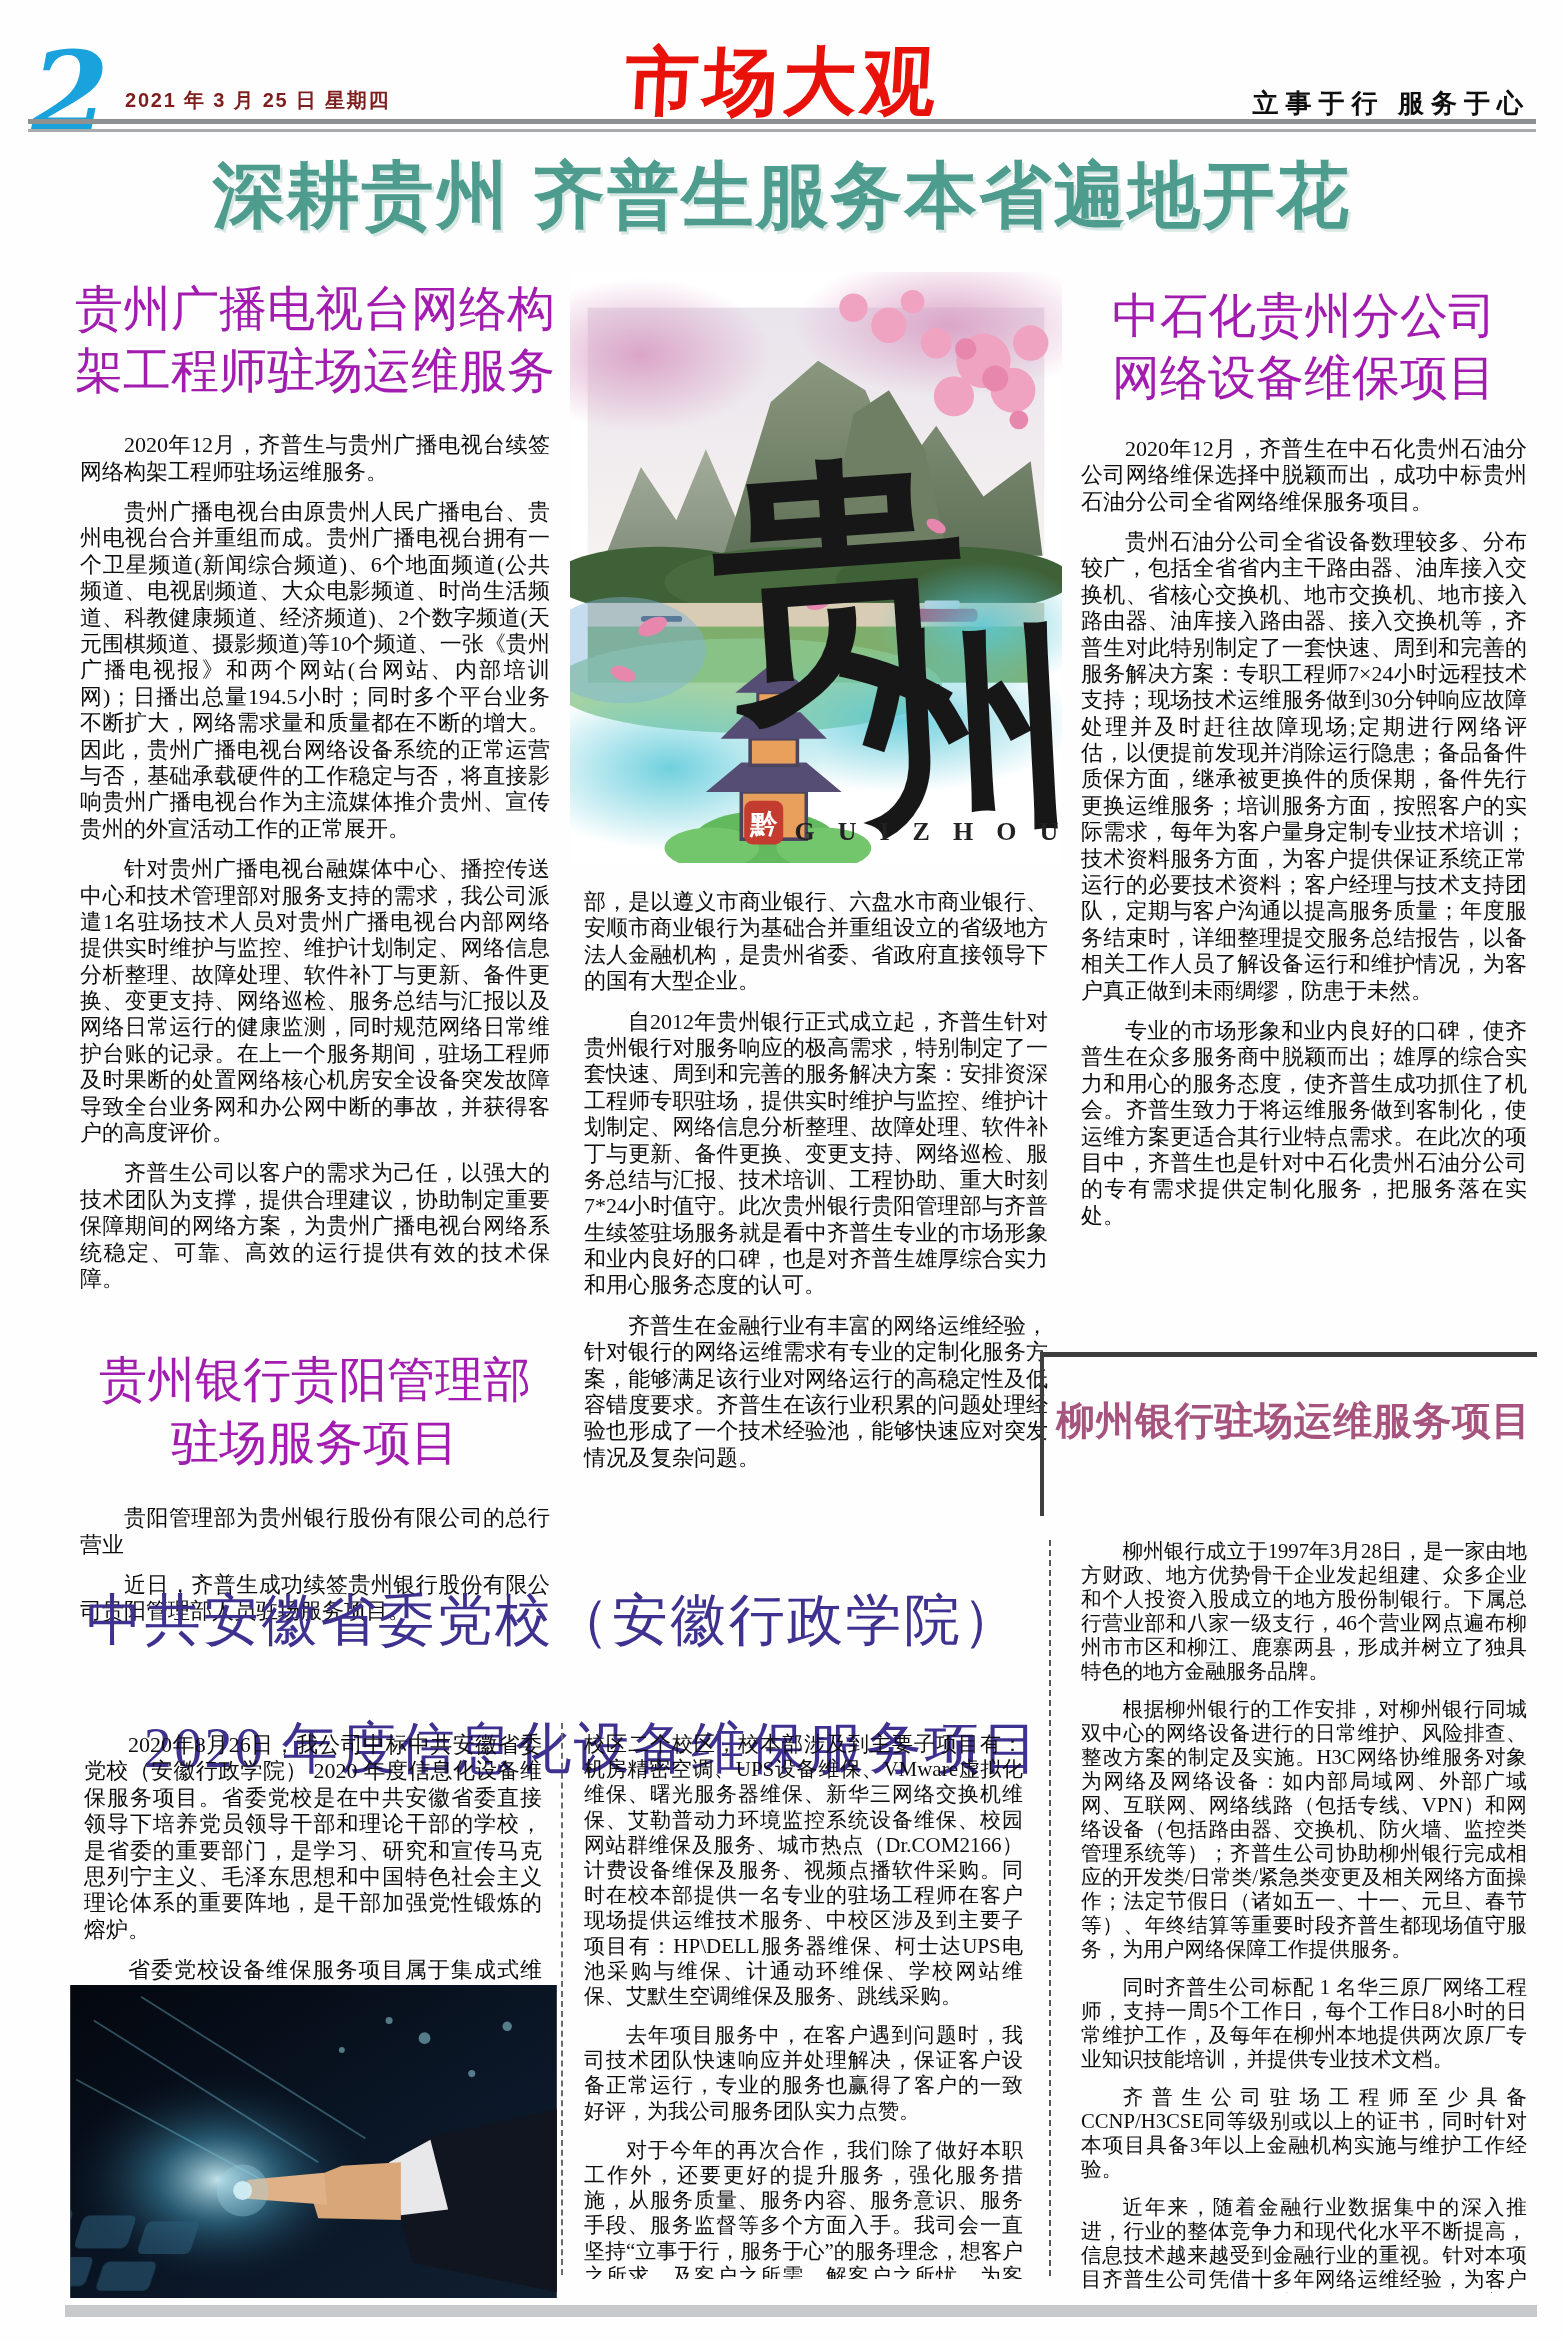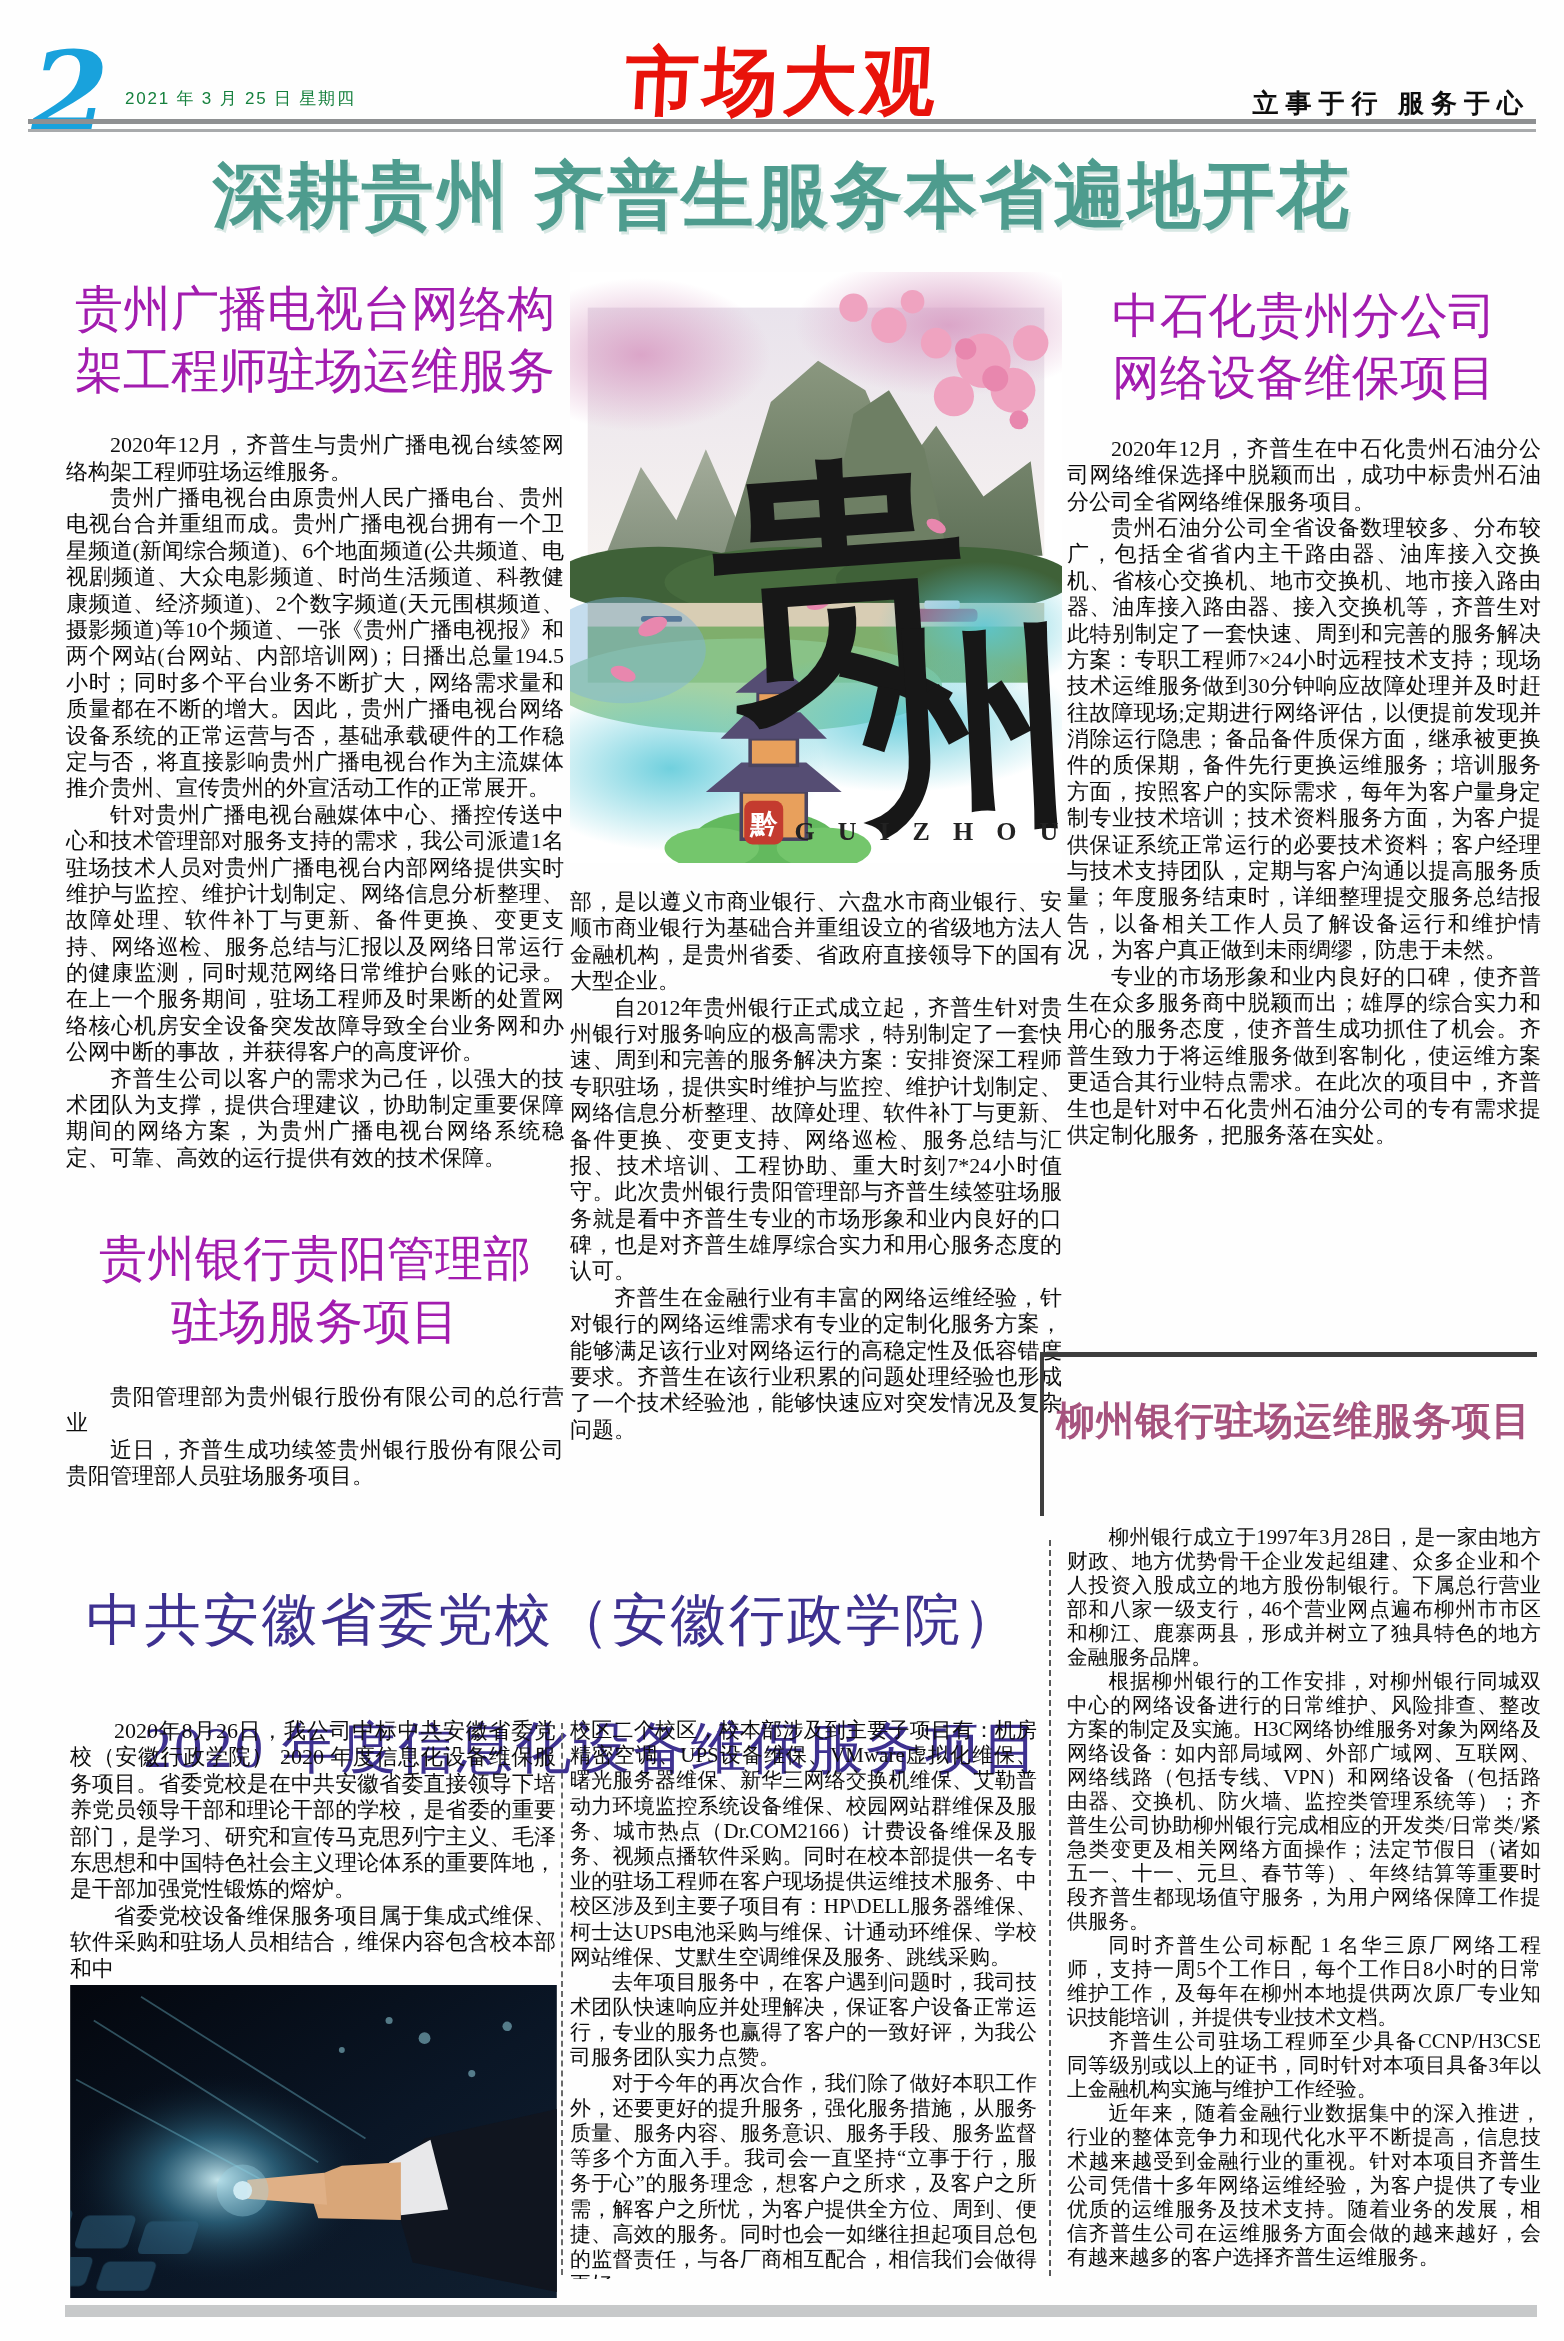"2021 年 3 月 25" .date { color: #15803d -> #7f1d1d; font-size: 17px -> 20px; font-weight: normal -> bold }
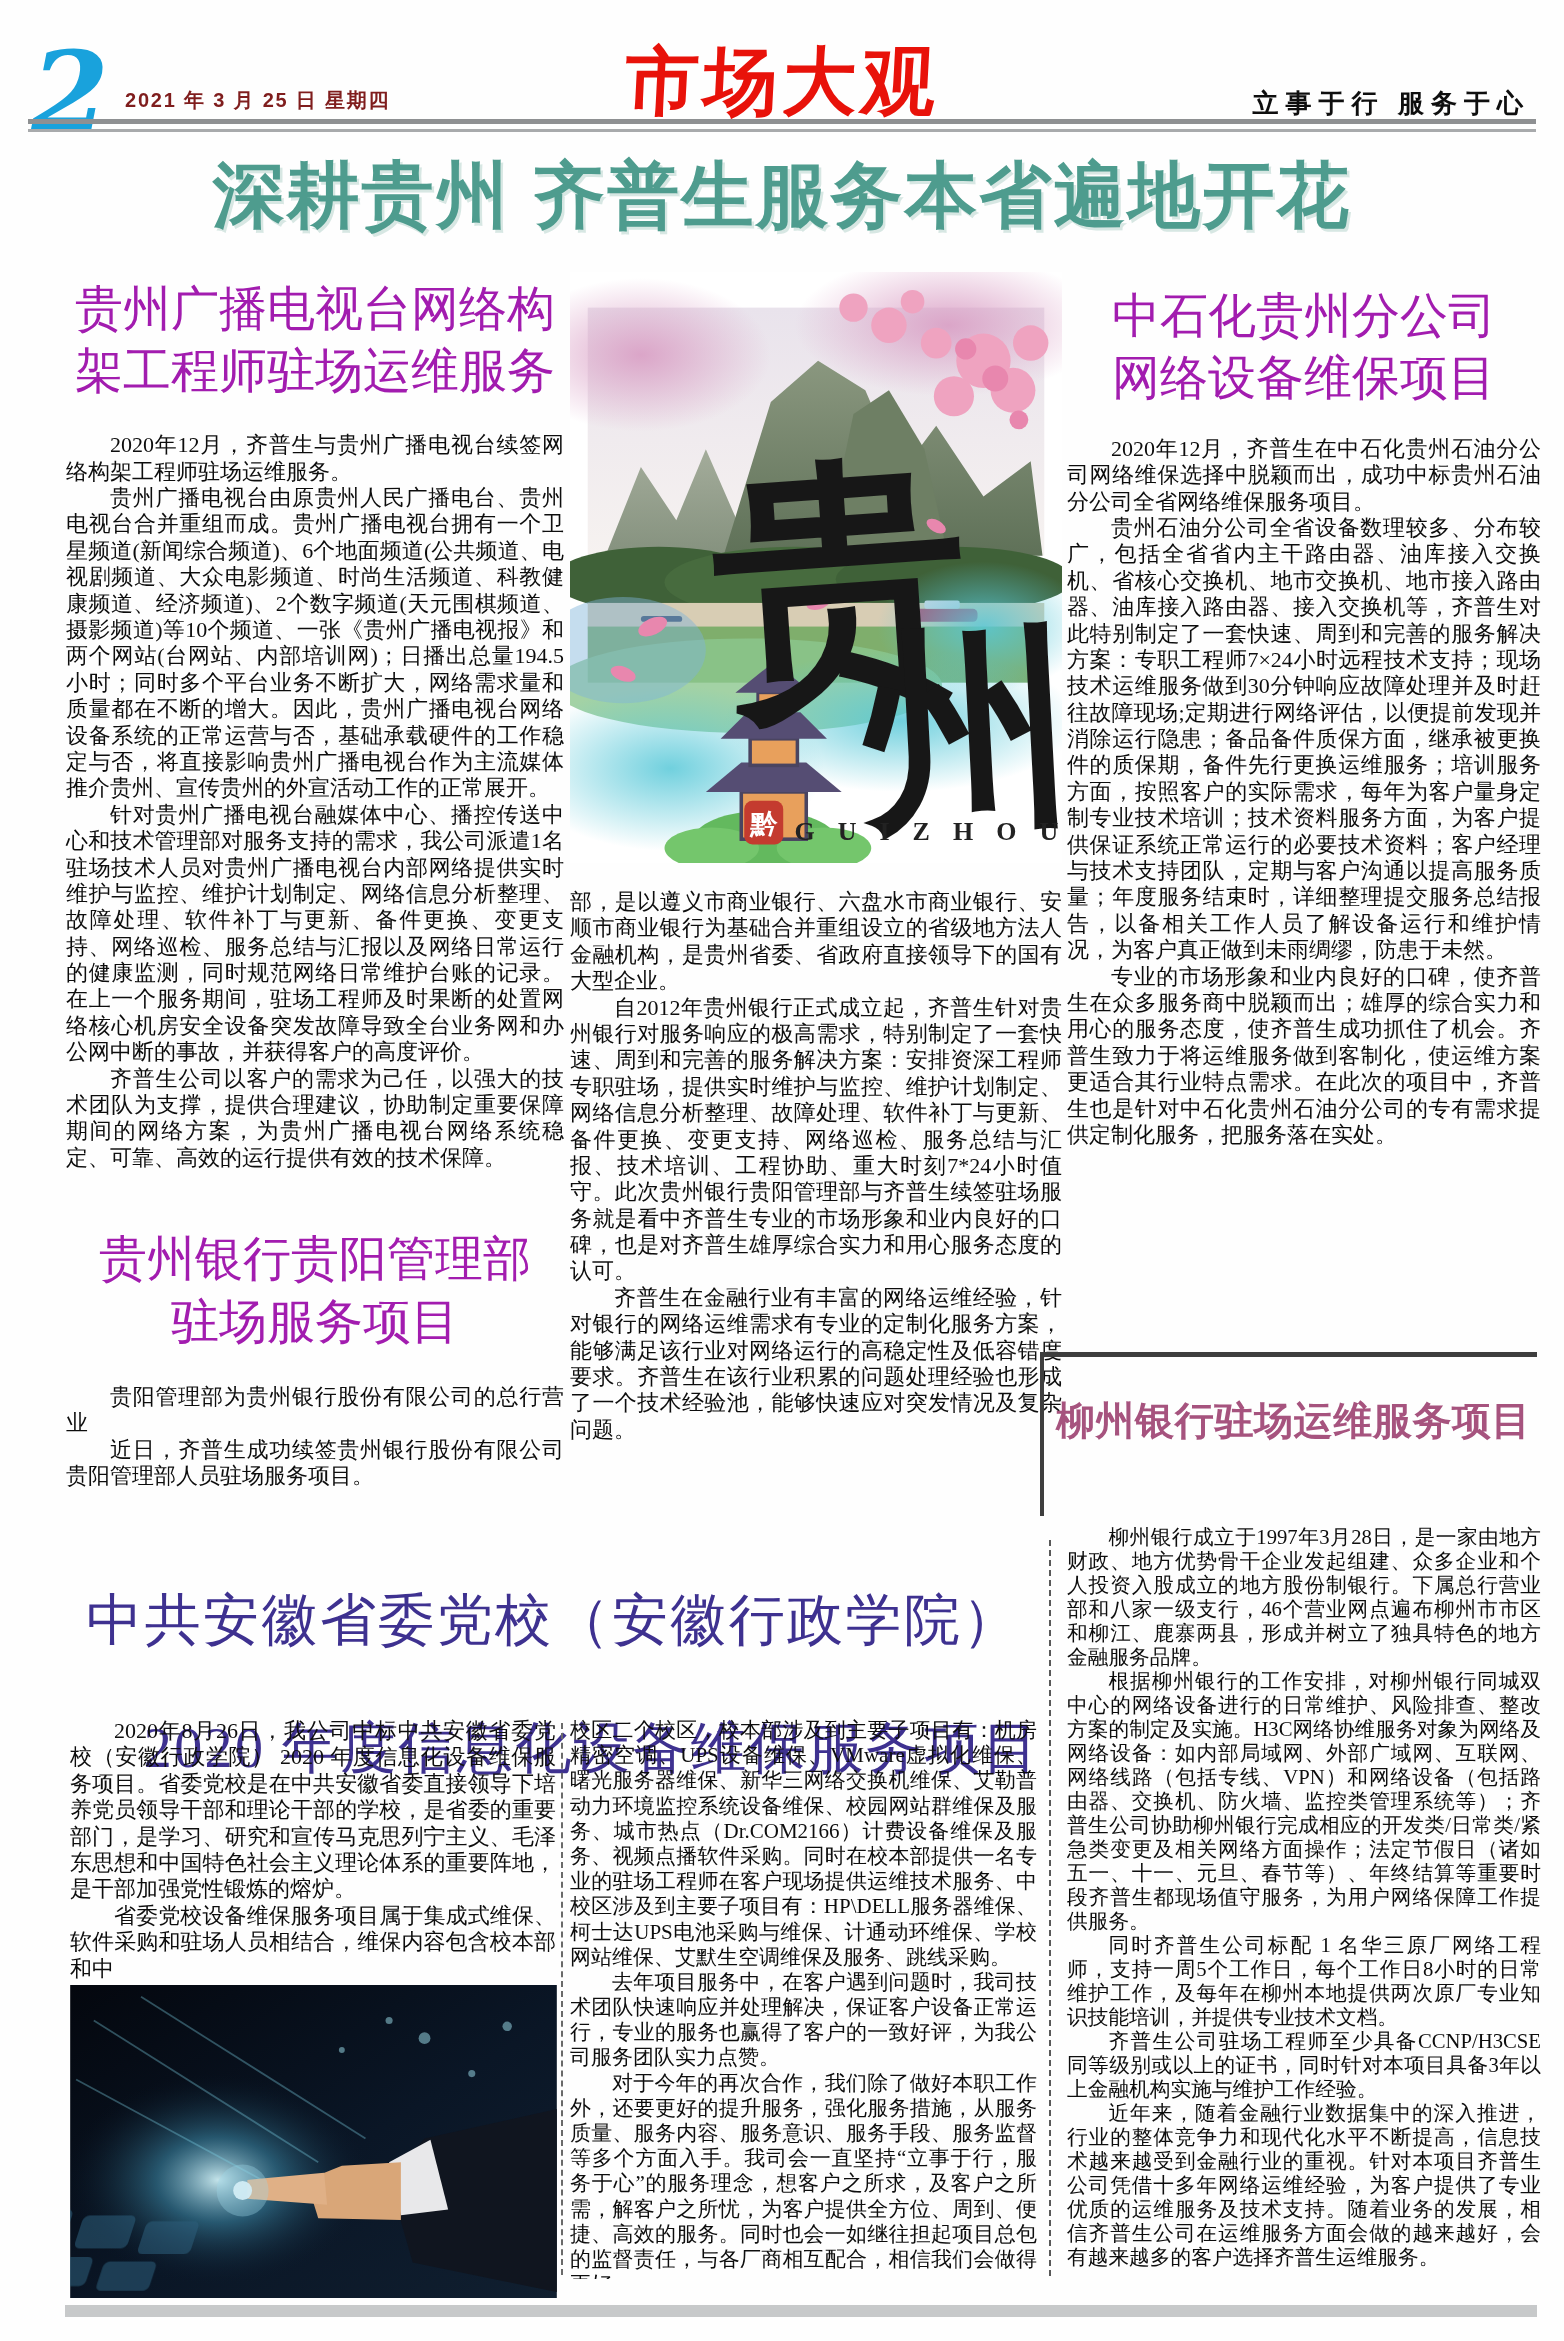"2020年12月，齐普生与贵州广播电视台续签网络构架工程师驻场运维服务。" .btxt p { margin: 0 -> 14px }
